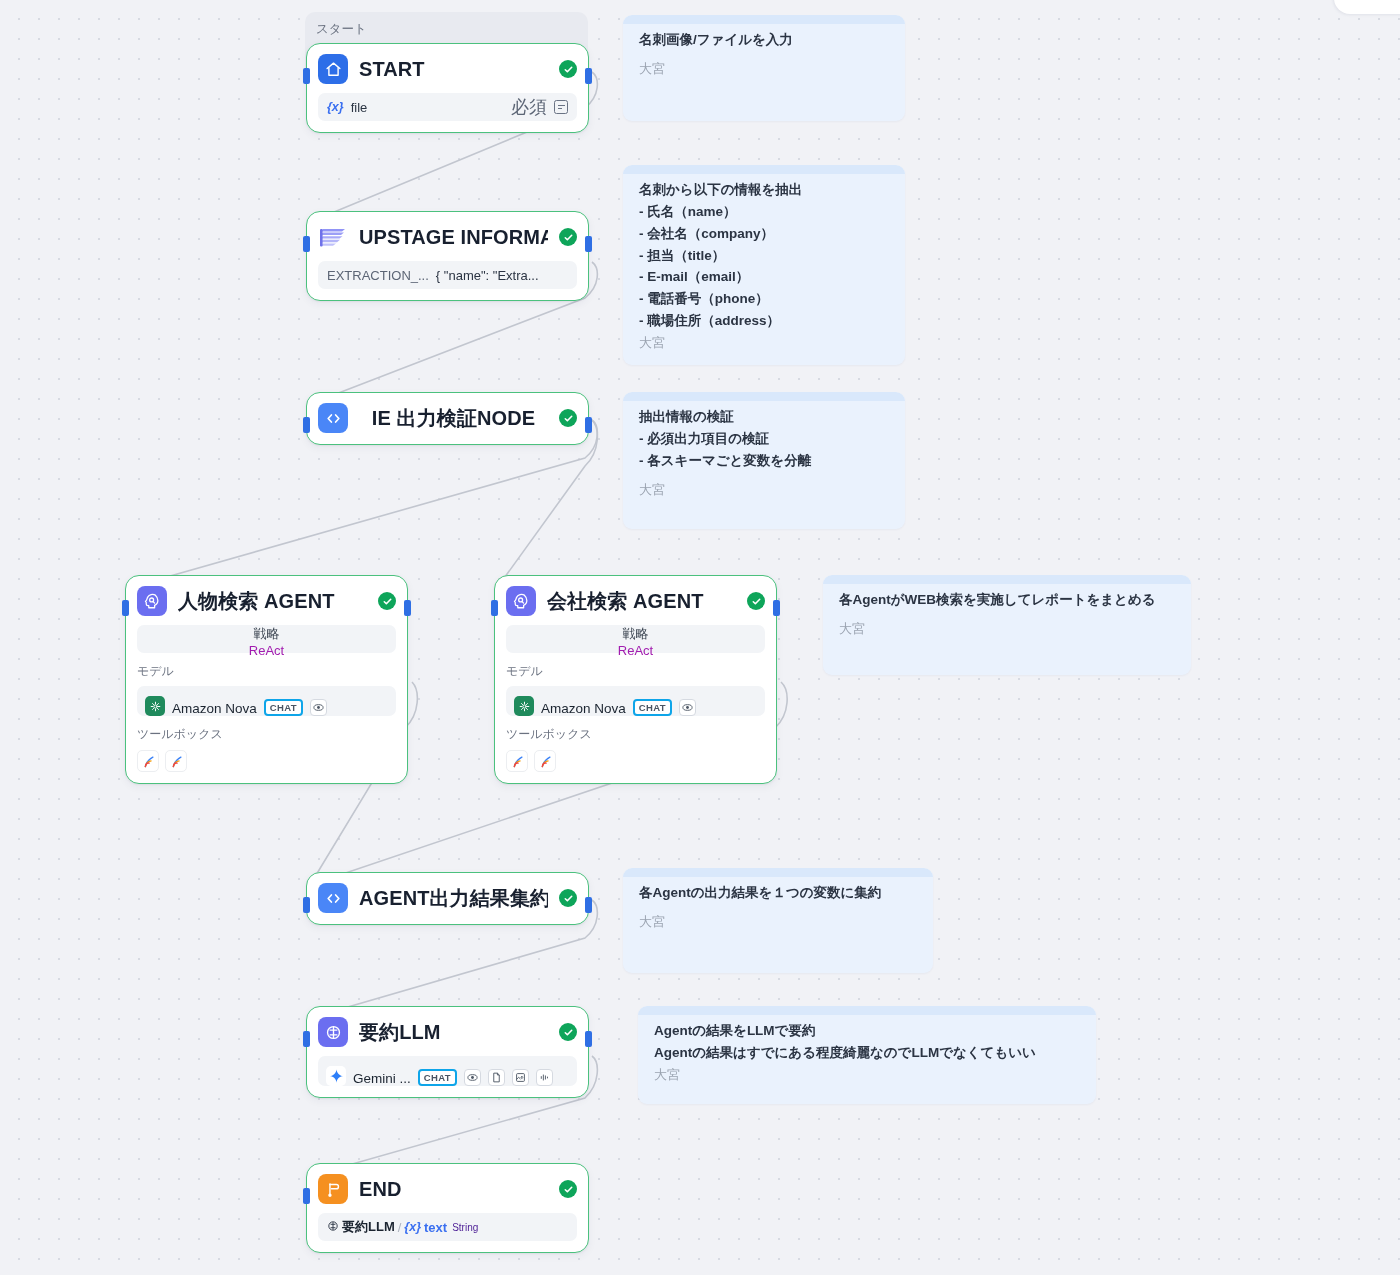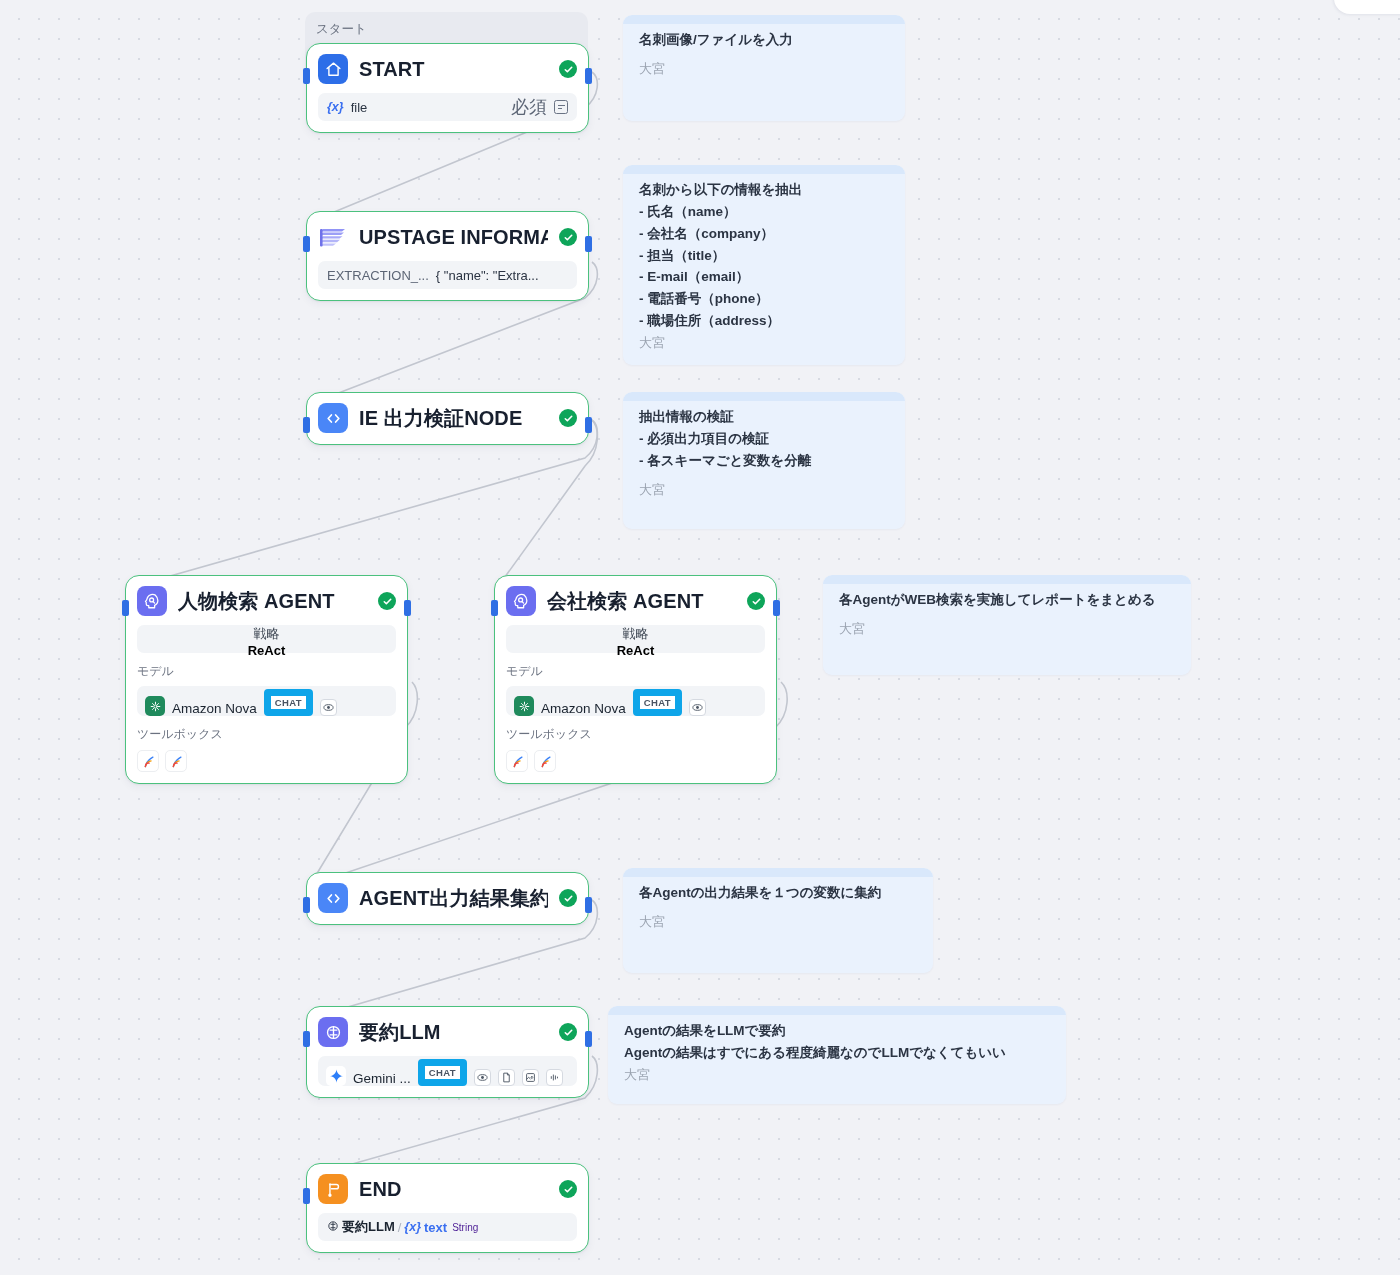"IE 出力検証NODE" div.node { text-align: none -> center }
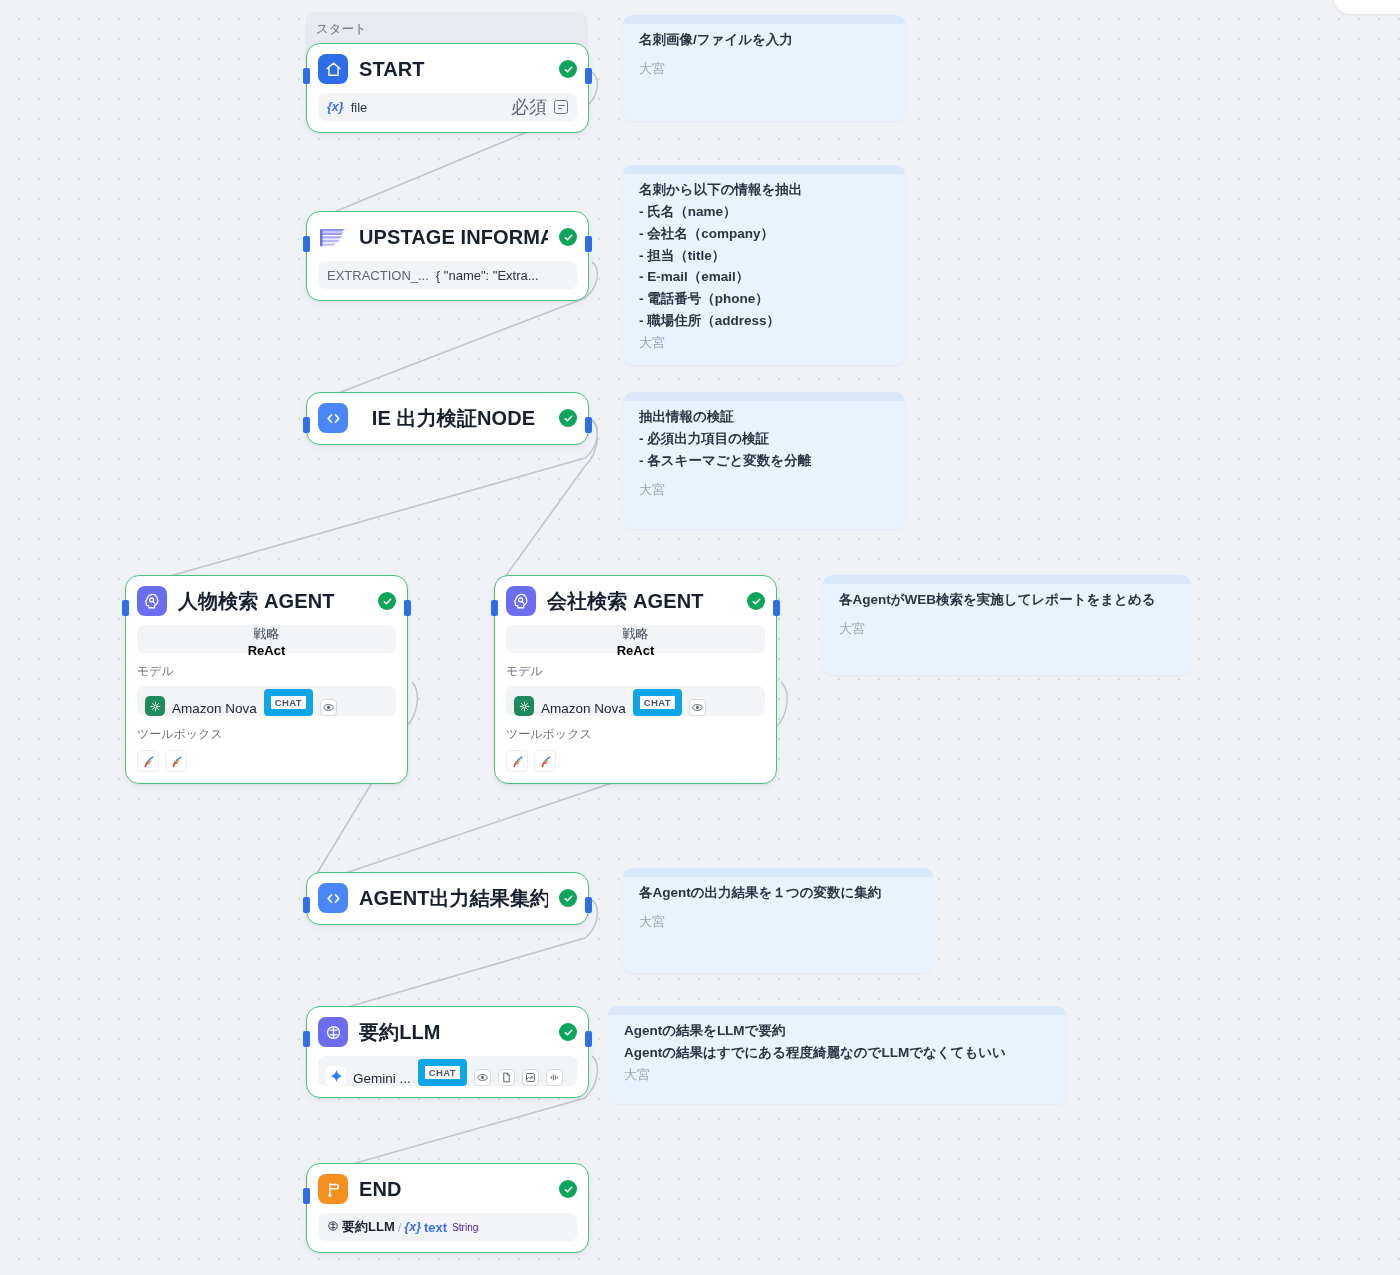"ReAct" .row-grey .v { color: #000000 -> #a21caf; font-weight: 700 -> 400 }
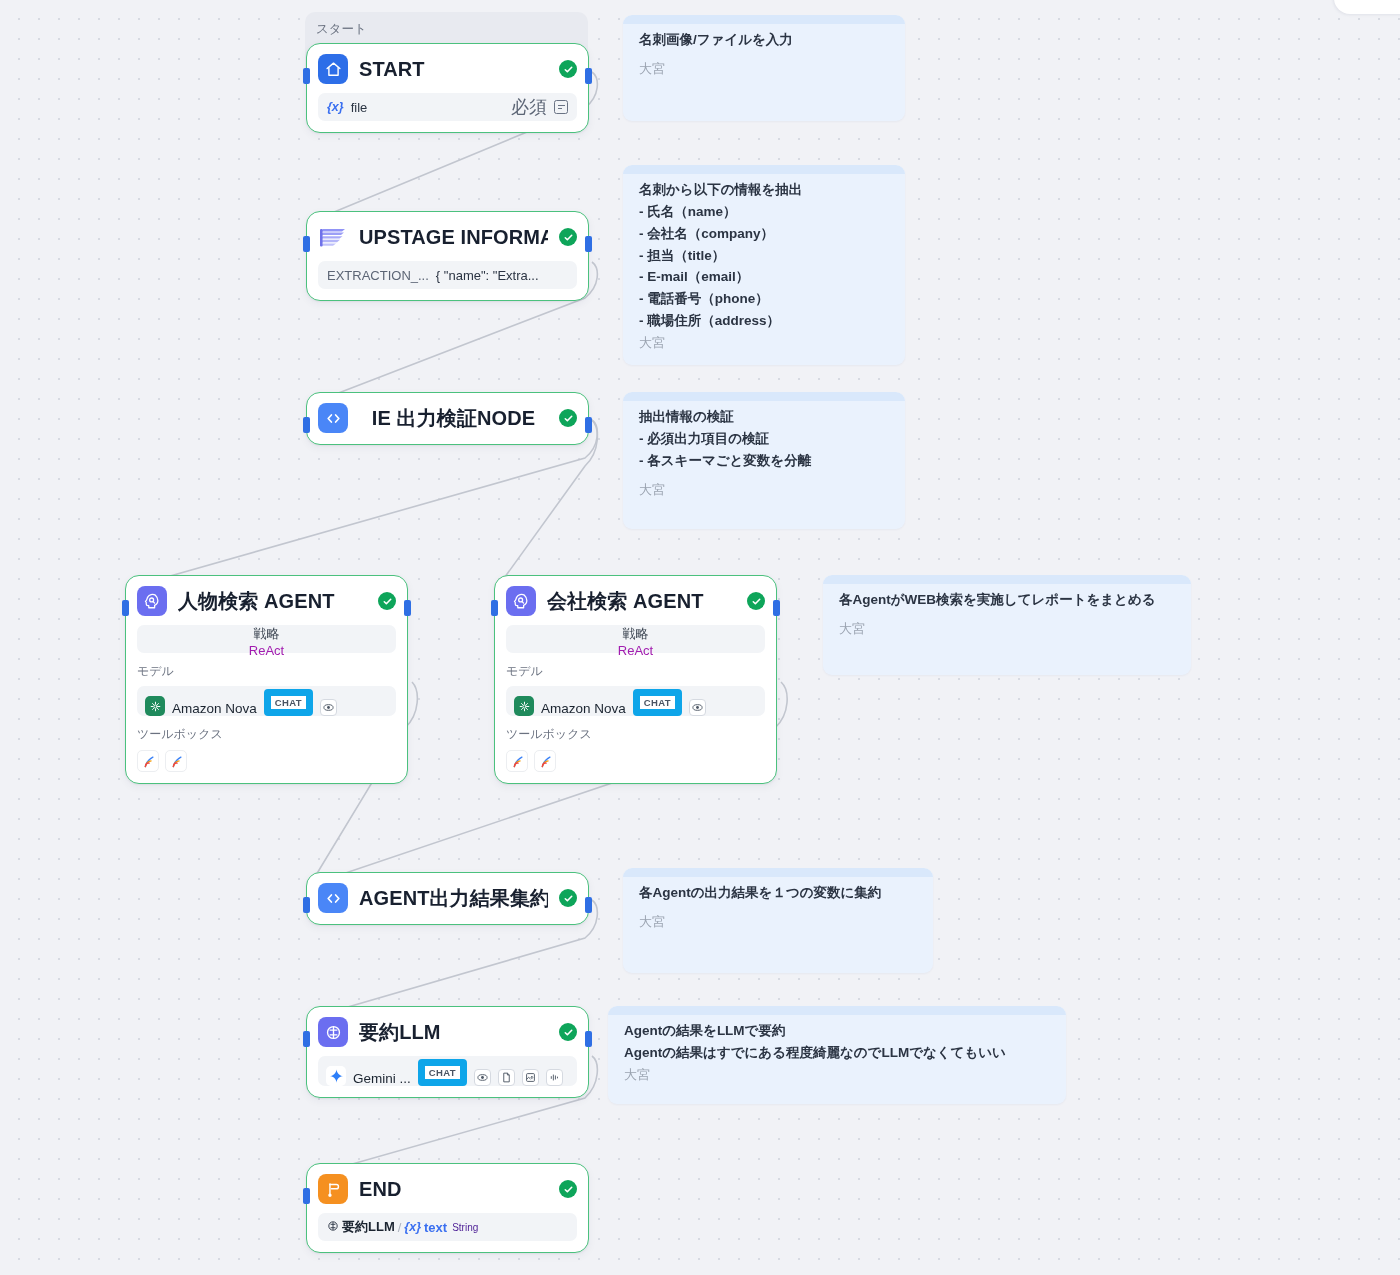"CHAT" .chip { border: 7px solid #0ea5e9 -> 2px solid #0ea5e9 }
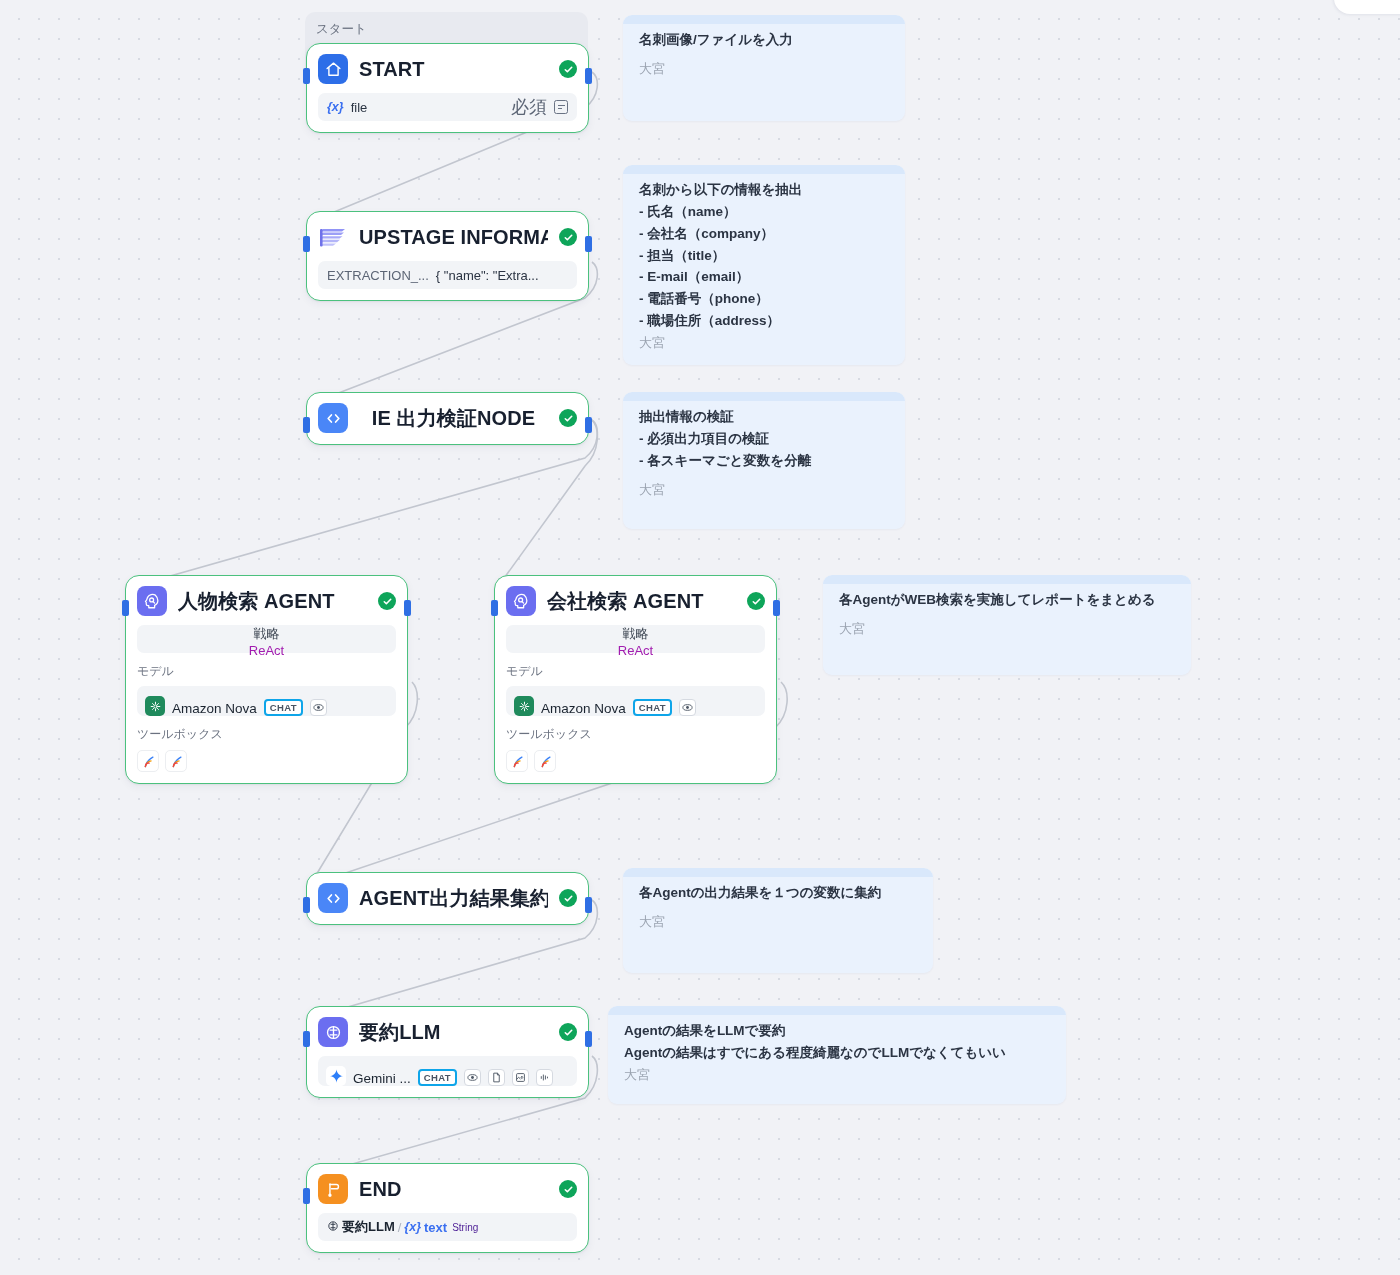"Agentの結果をLLMで要約" div.note { left: 608px -> 638px }
